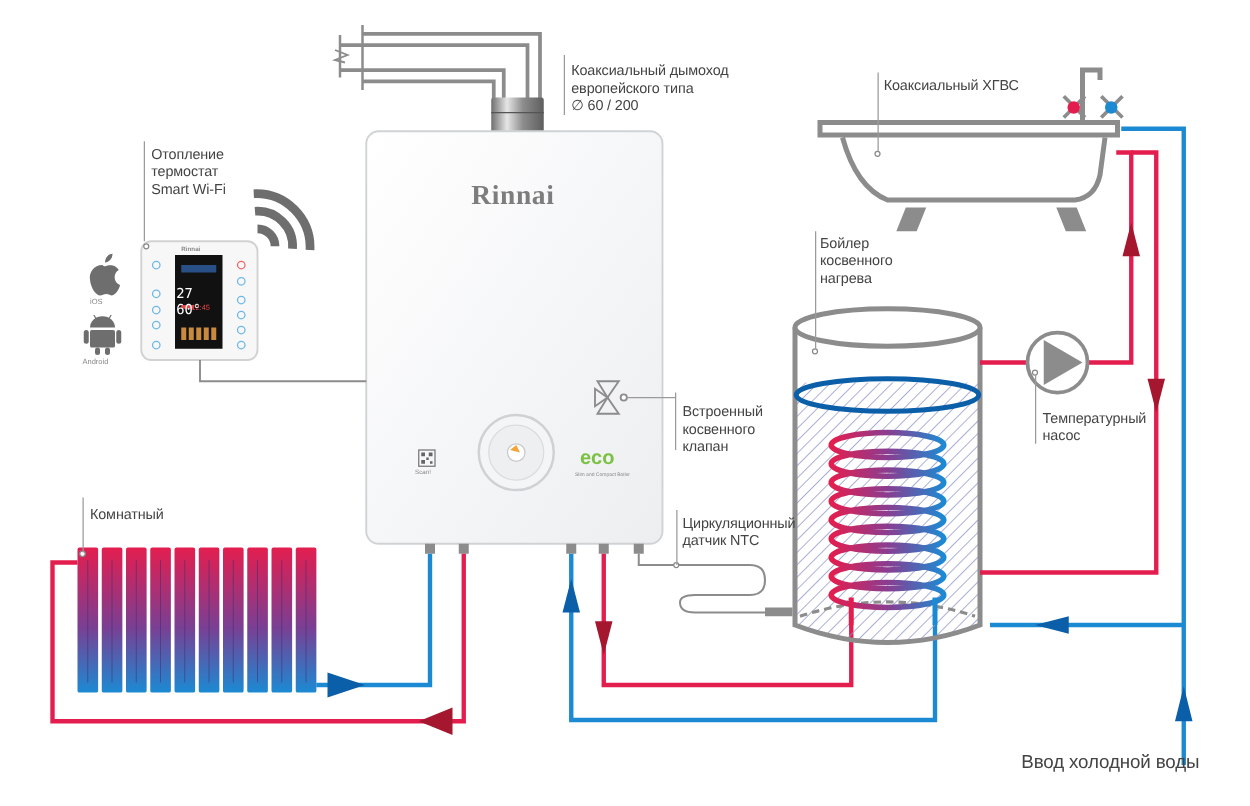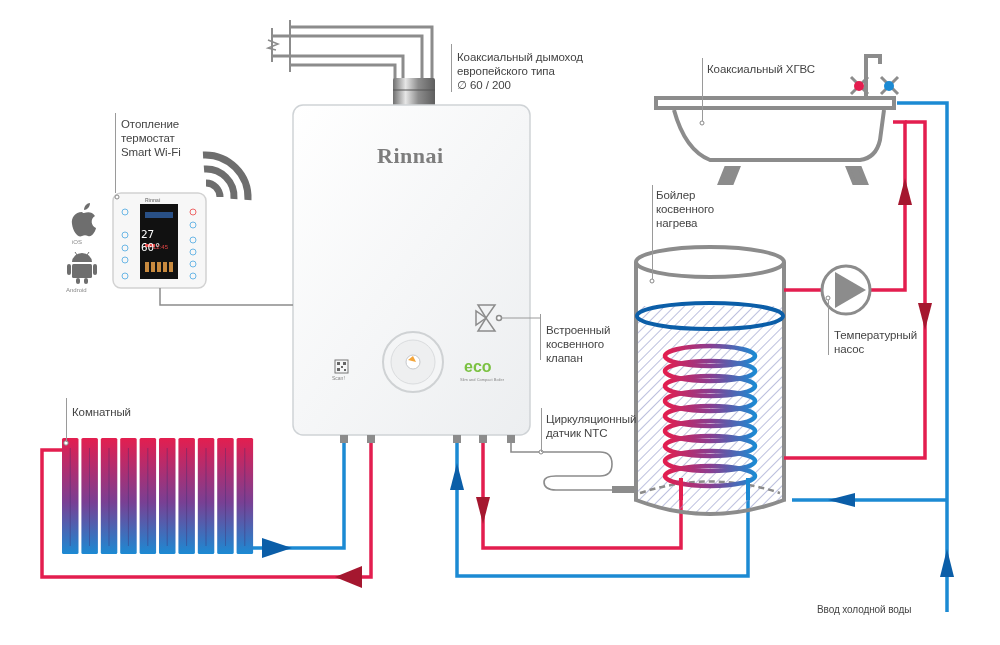"Ввод холодной воды" .lbl.big { font-size: 10px -> 15px }
